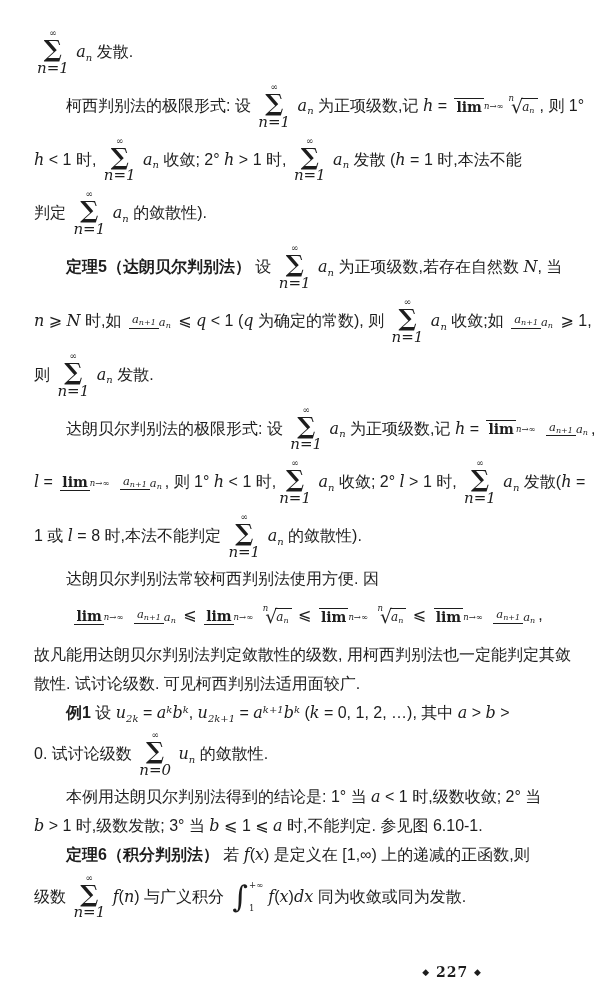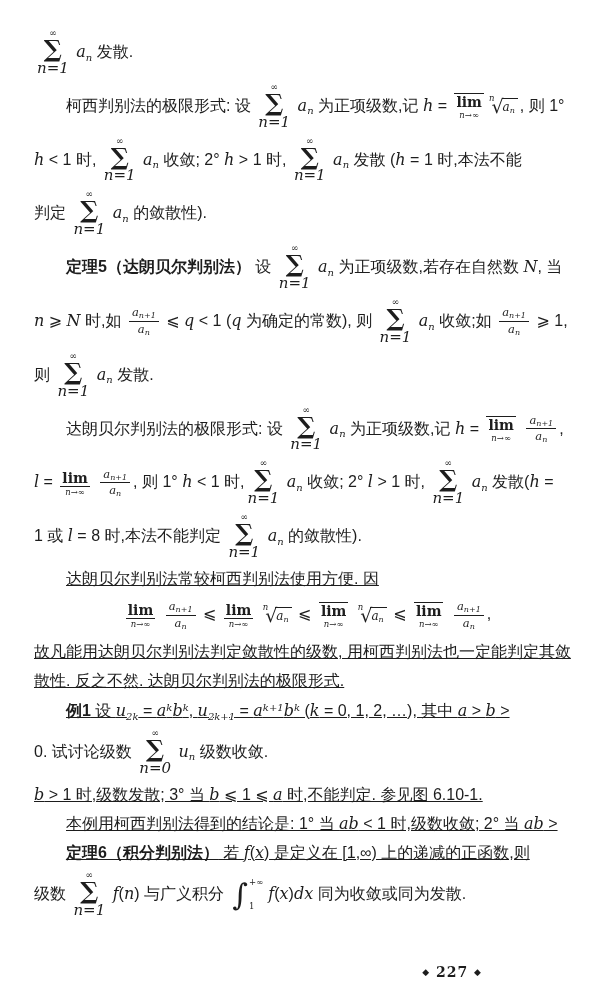"lim" .mlim { flex-direction: column -> row }
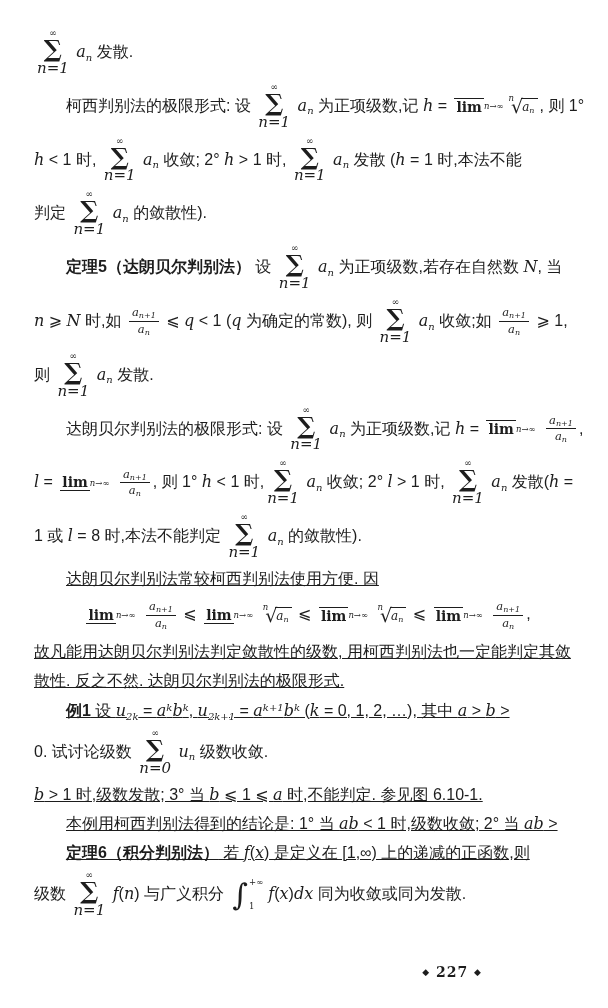"an+1" .mfrac { flex-direction: column -> row; margin: 4px 3px -> 12px 3px }
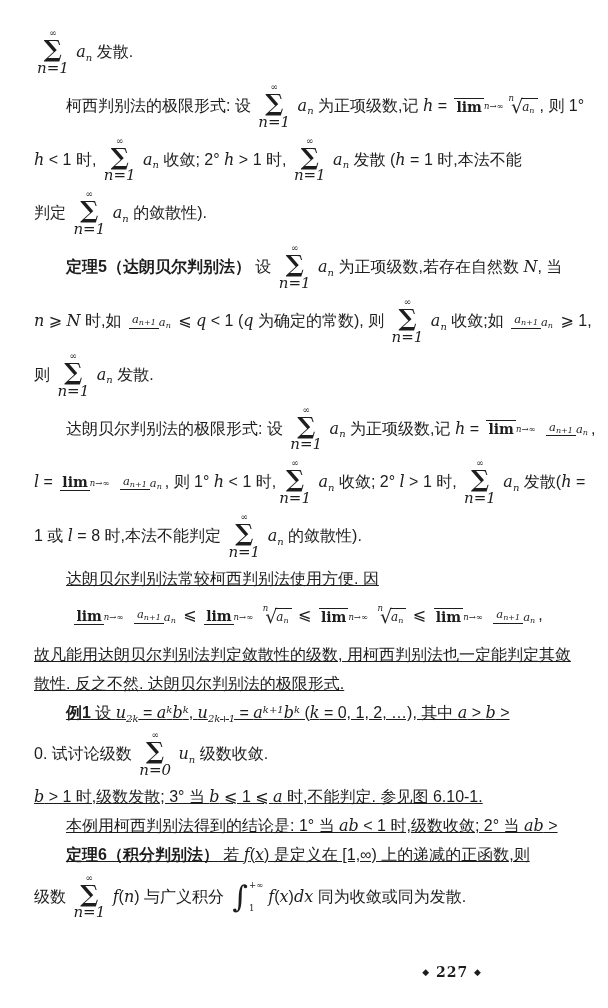"达朗贝尔判别法常较柯西判别法使用方便. 因" .line.plain { text-decoration: underline -> none }
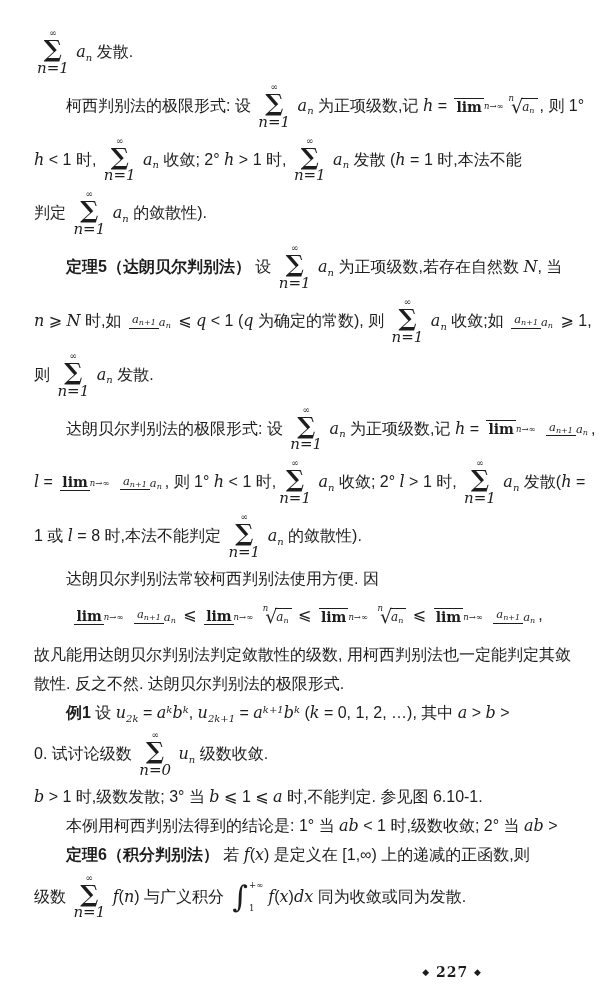"散性. 反之不然. 达朗贝尔判别法的极限形式." span.mt { text: 反之不然. 达朗贝尔判别法的极限形式 -> 试讨论级数. 可见柯西判别法适用面较广 }
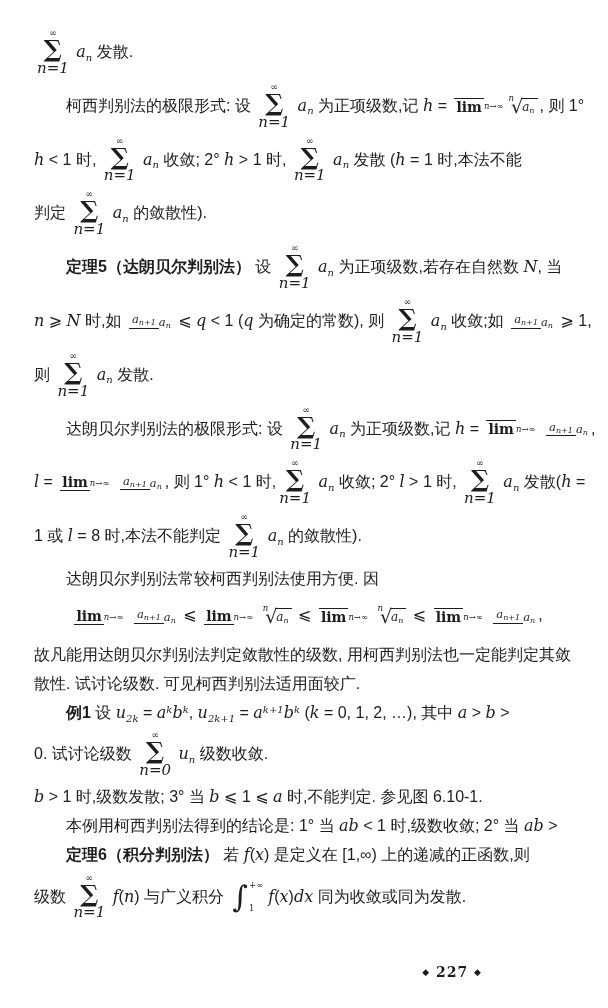"级数收敛." span.mt { text: 级数收敛 -> 的敛散性 }
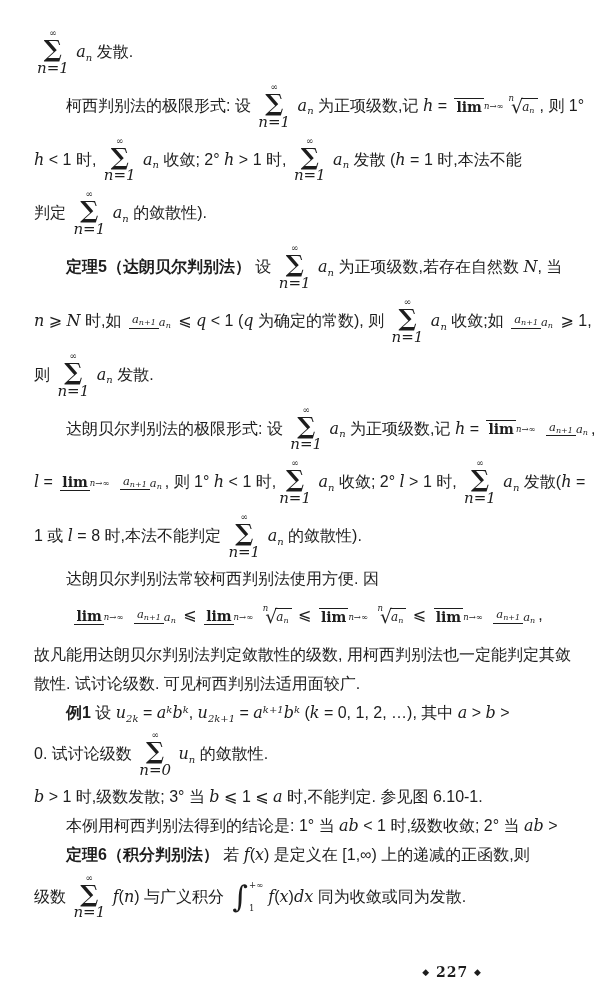"本例用达朗贝尔判别法得到的结论是: 1° 当 a <" div.line { html: none -> <div><span>本例用达朗贝尔判别法得到的结论是: 1° 当 </span><span>a</span><span> &lt; 1 时,级数收敛; 2° 当</span></div> }
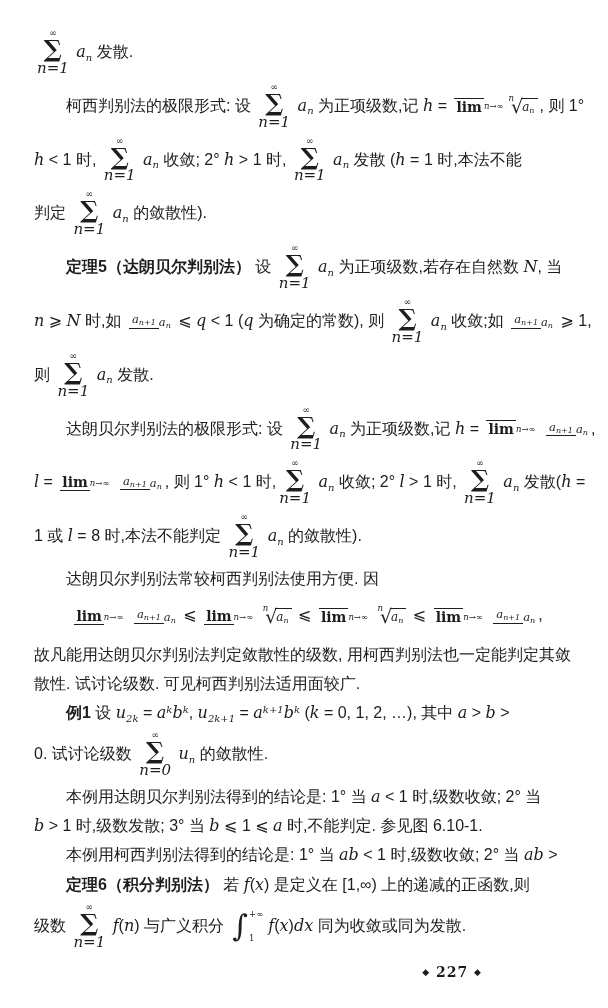"本例用柯西判别法得到的结论是: 1° 当 ab <" div.line { html: <div><span>本例用柯西判别法得到的结论是: 1° 当 </span><span>ab</span><span> &lt; 1 时,级数收敛; 2° 当 </span><span>ab</span><span> &gt;</span></div> -> none }
